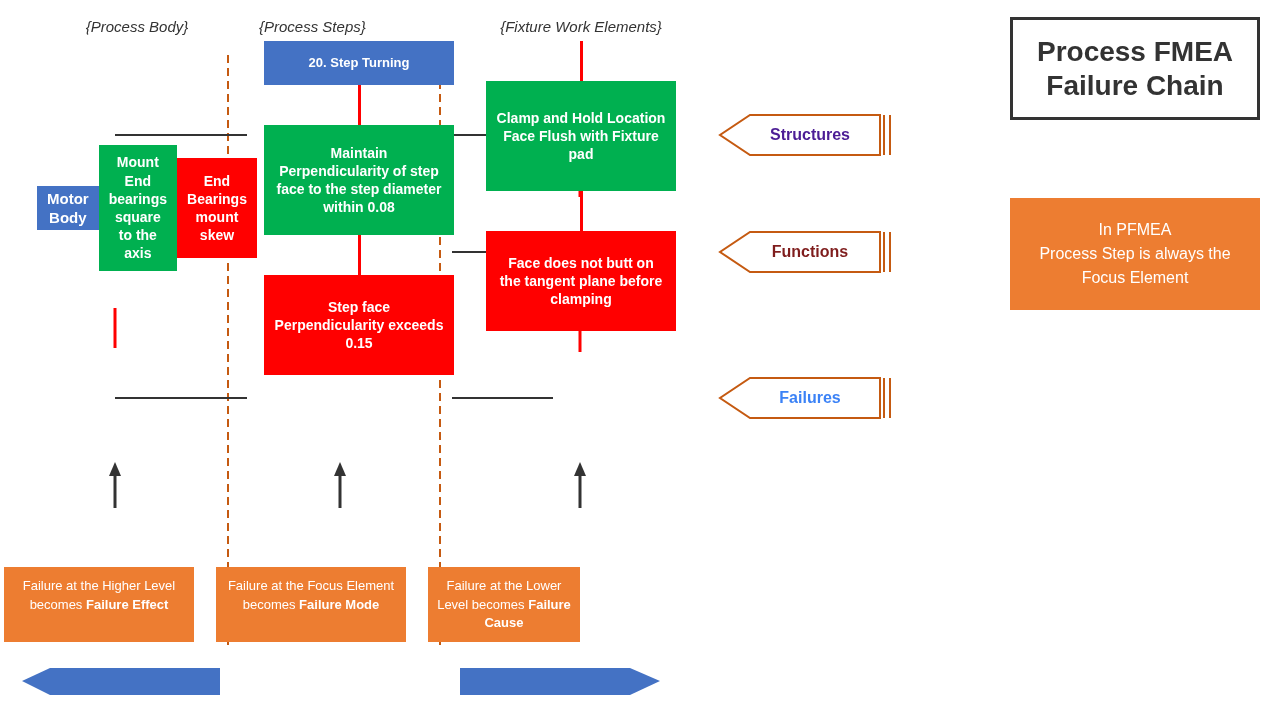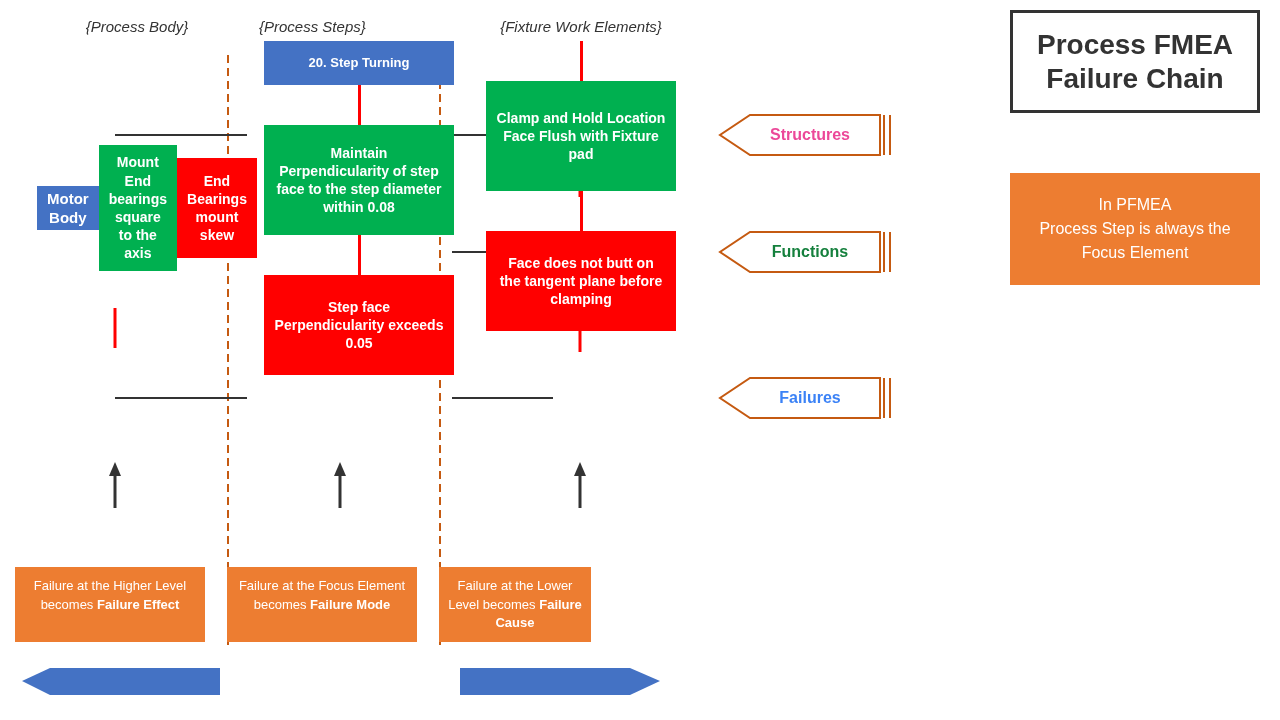"Process FMEA" .right-panel { top: 10px -> 17px }
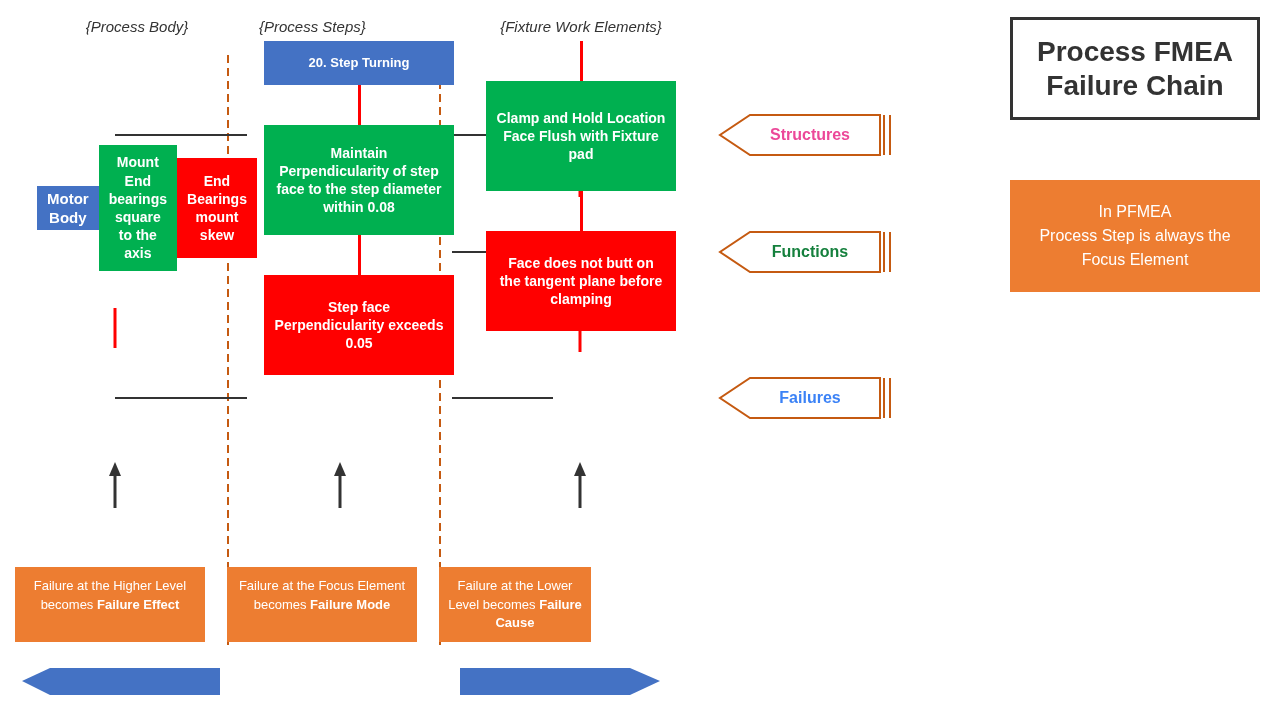"Structures" div { color: #ec4899 -> #4c1d95 }
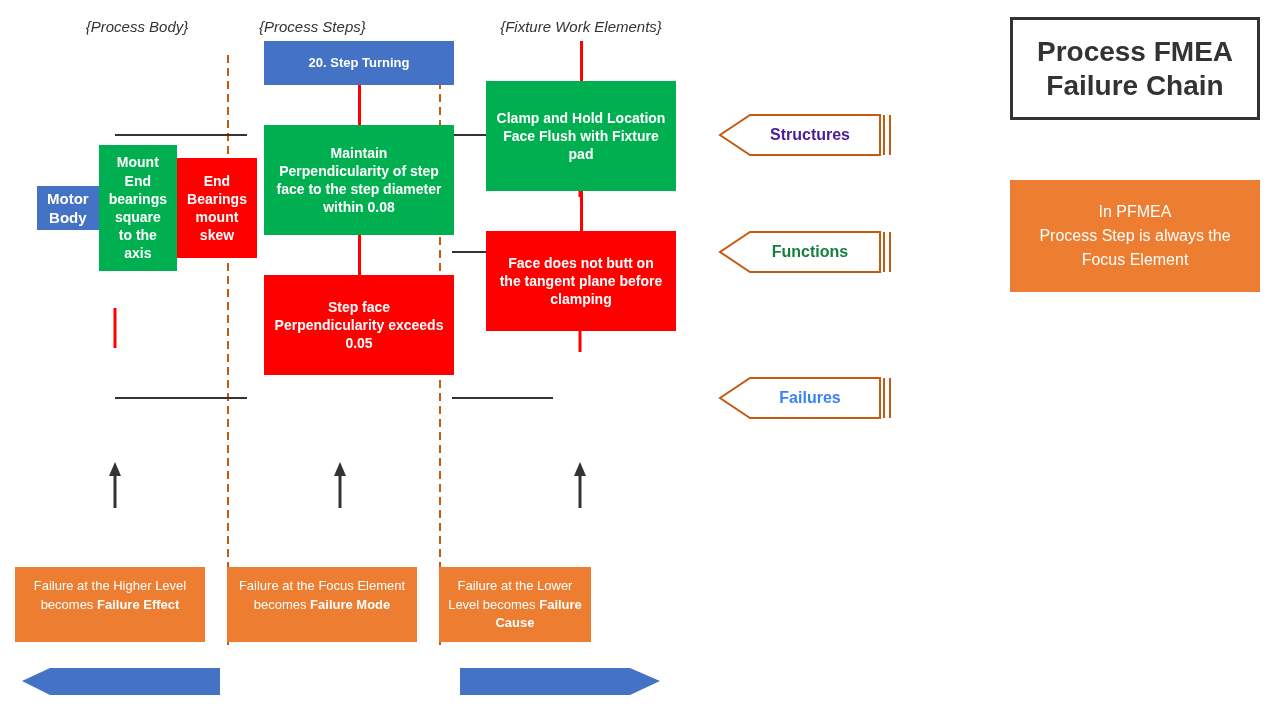"In PFMEA" div.info-box { margin-top: 60px -> 78px }
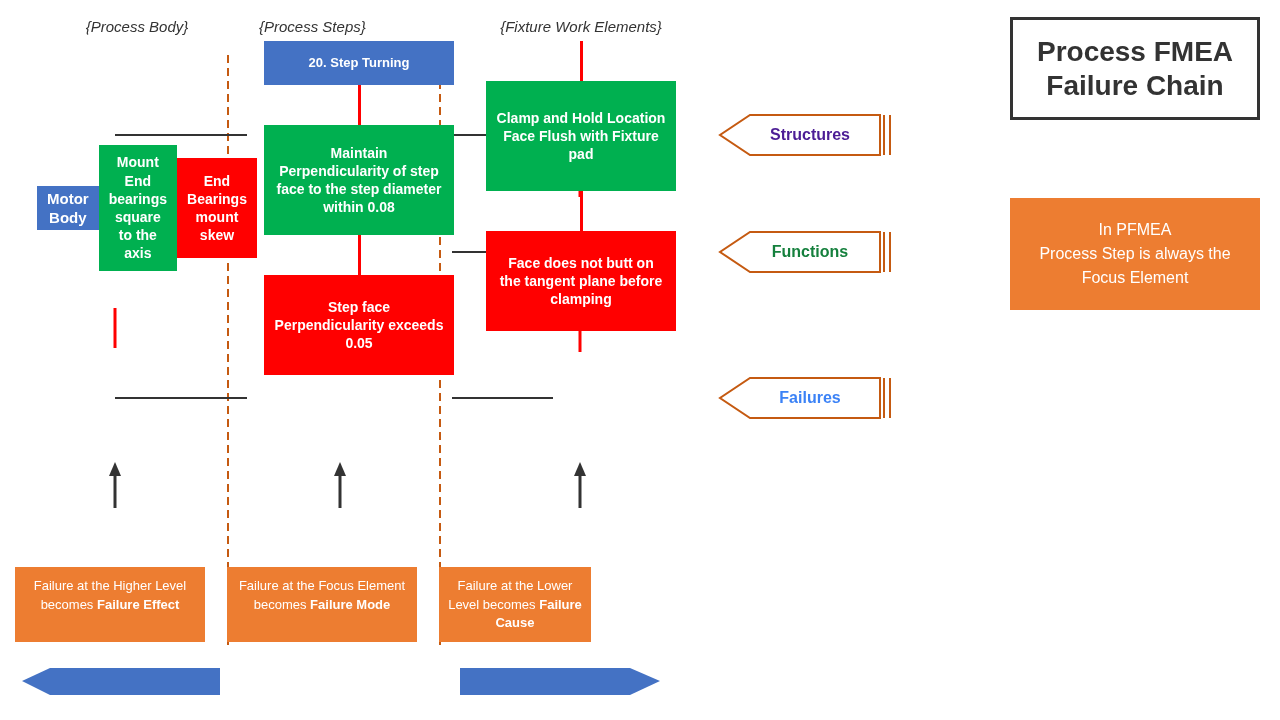"Functions" div { color: #15803d -> #7f1d1d }
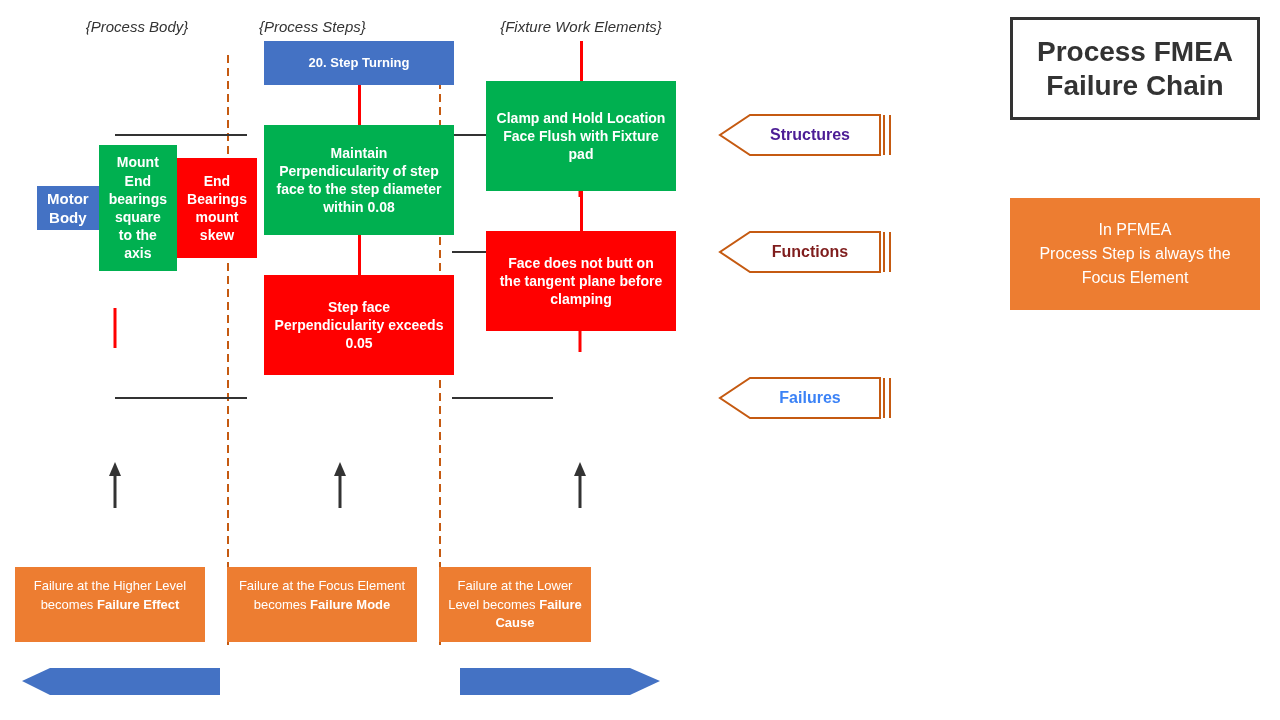"Step face Perpendicularity exceeds 0.05" span { text: 0.05 -> 0.15 }
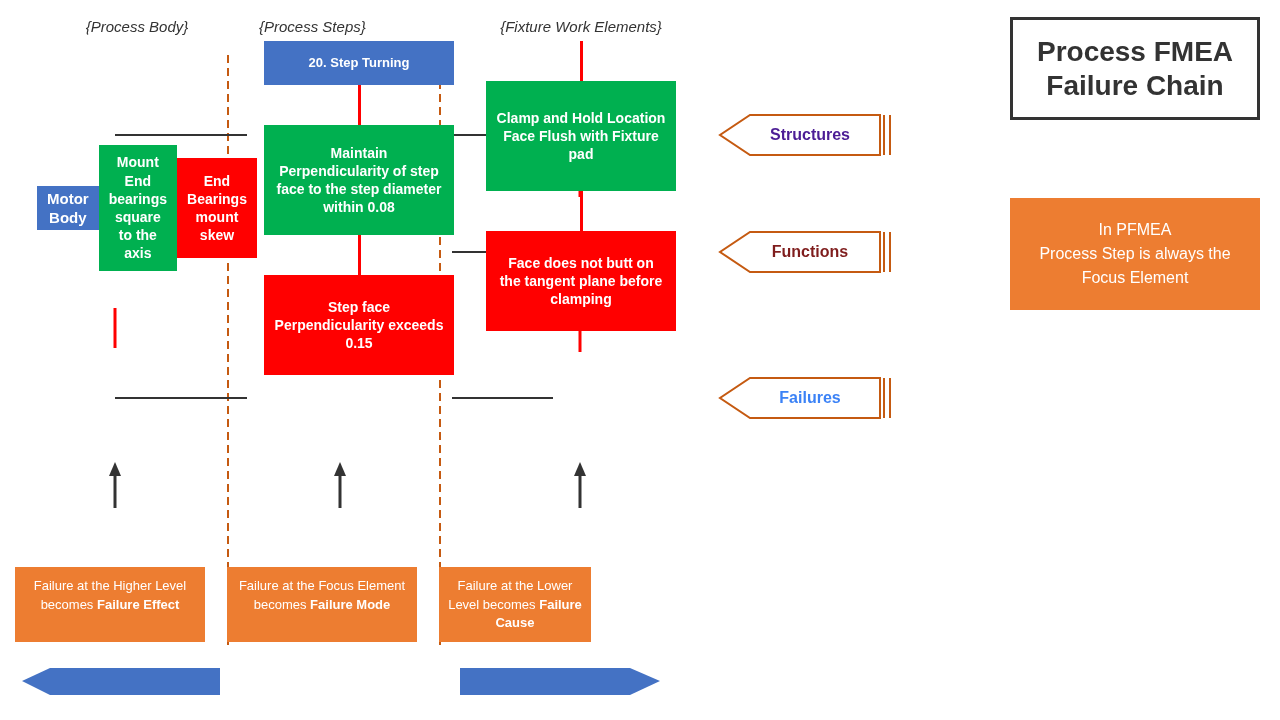"Failure at the Higher Level" div { left: 15px -> 4px }
